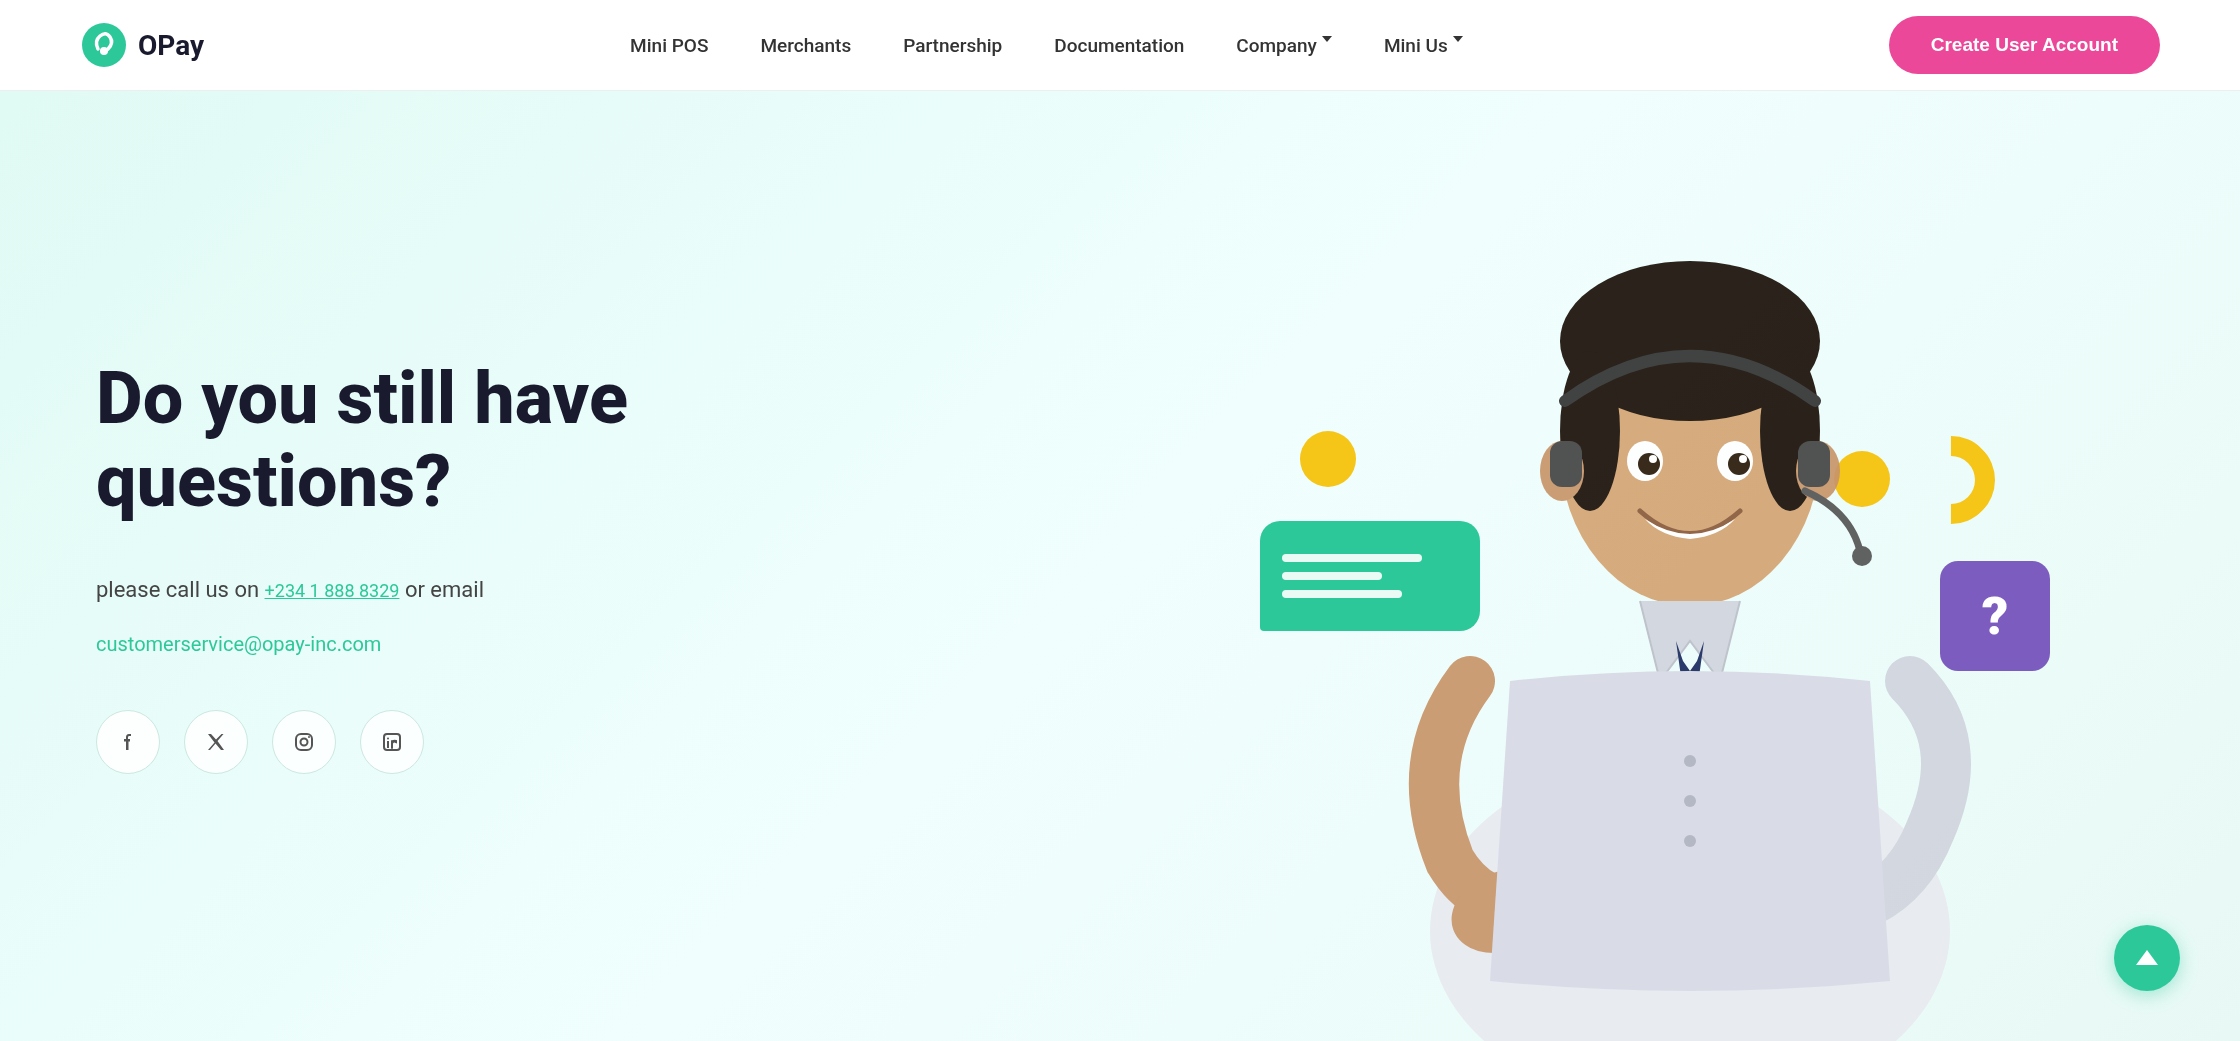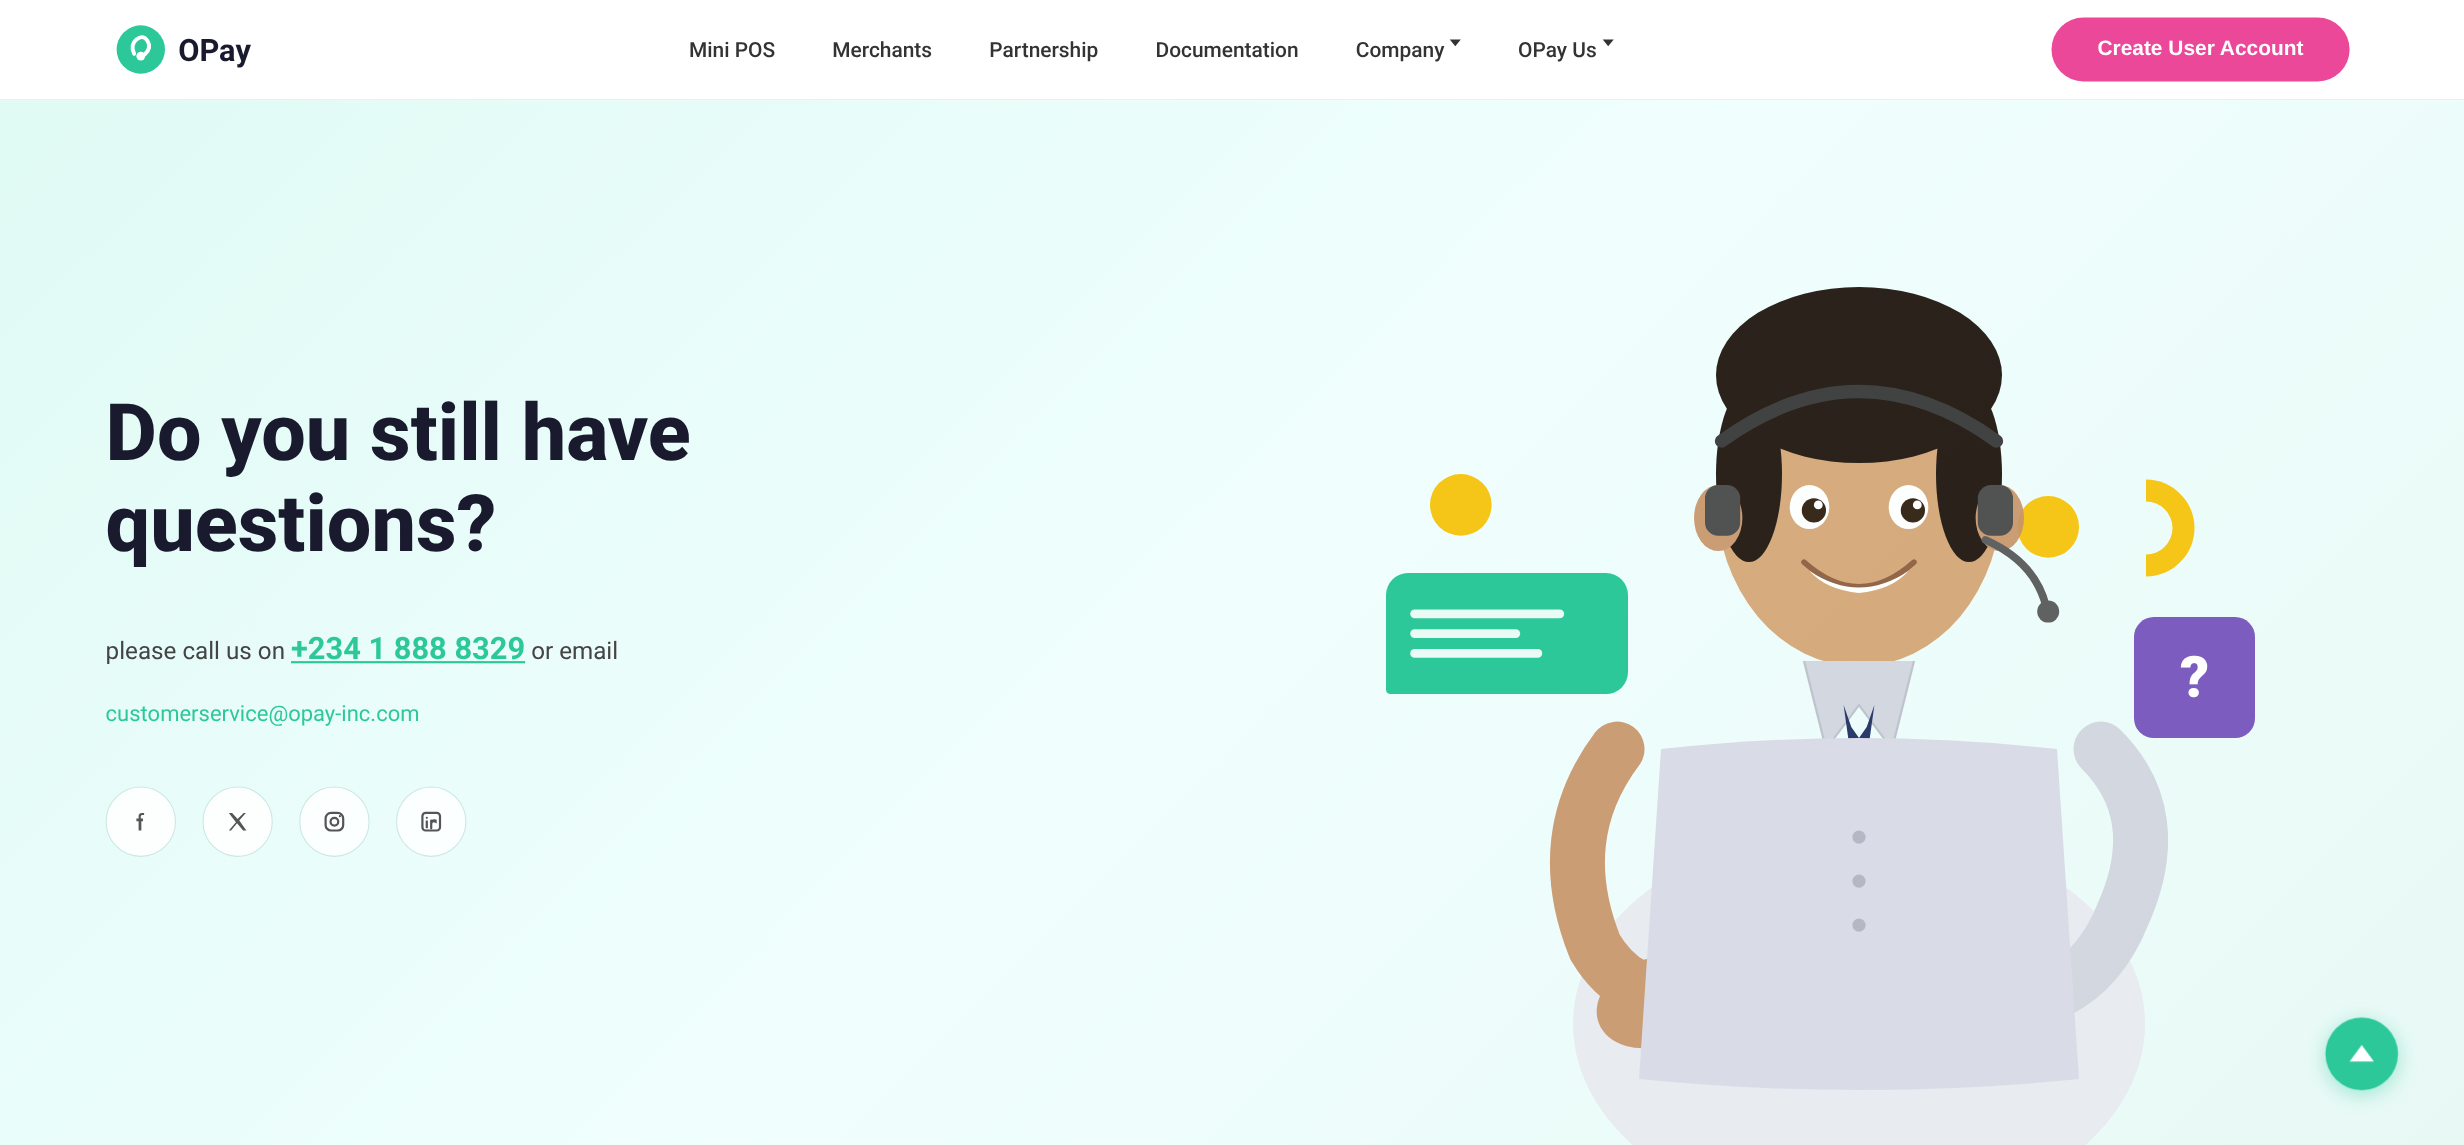"OPay" nav { padding: 0 104px -> 0 80px }
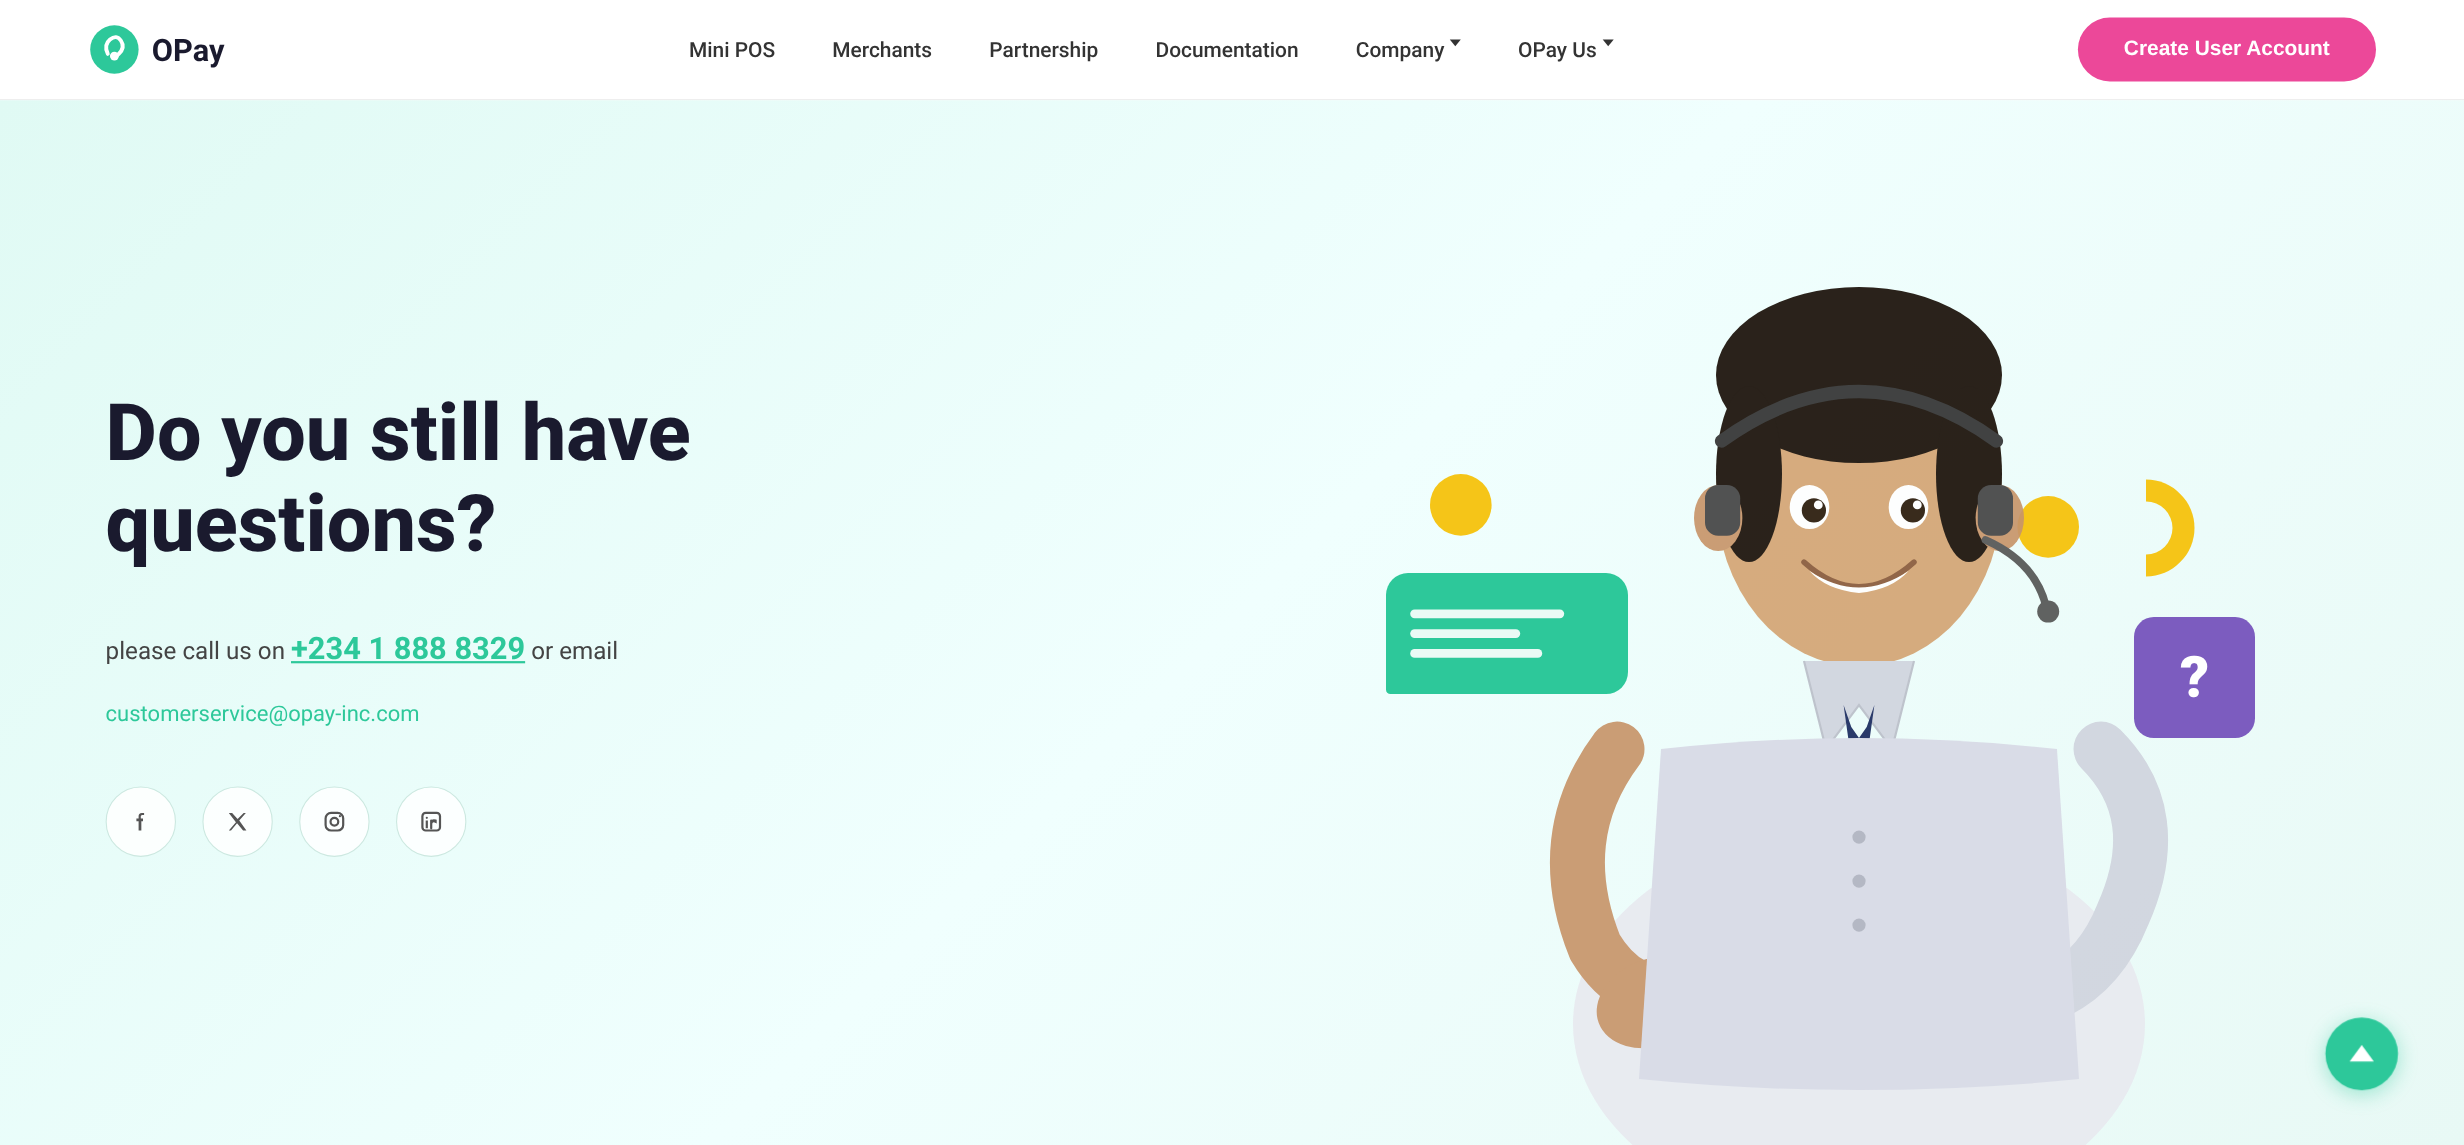"OPay Us" a { text: OPay -> Mini }
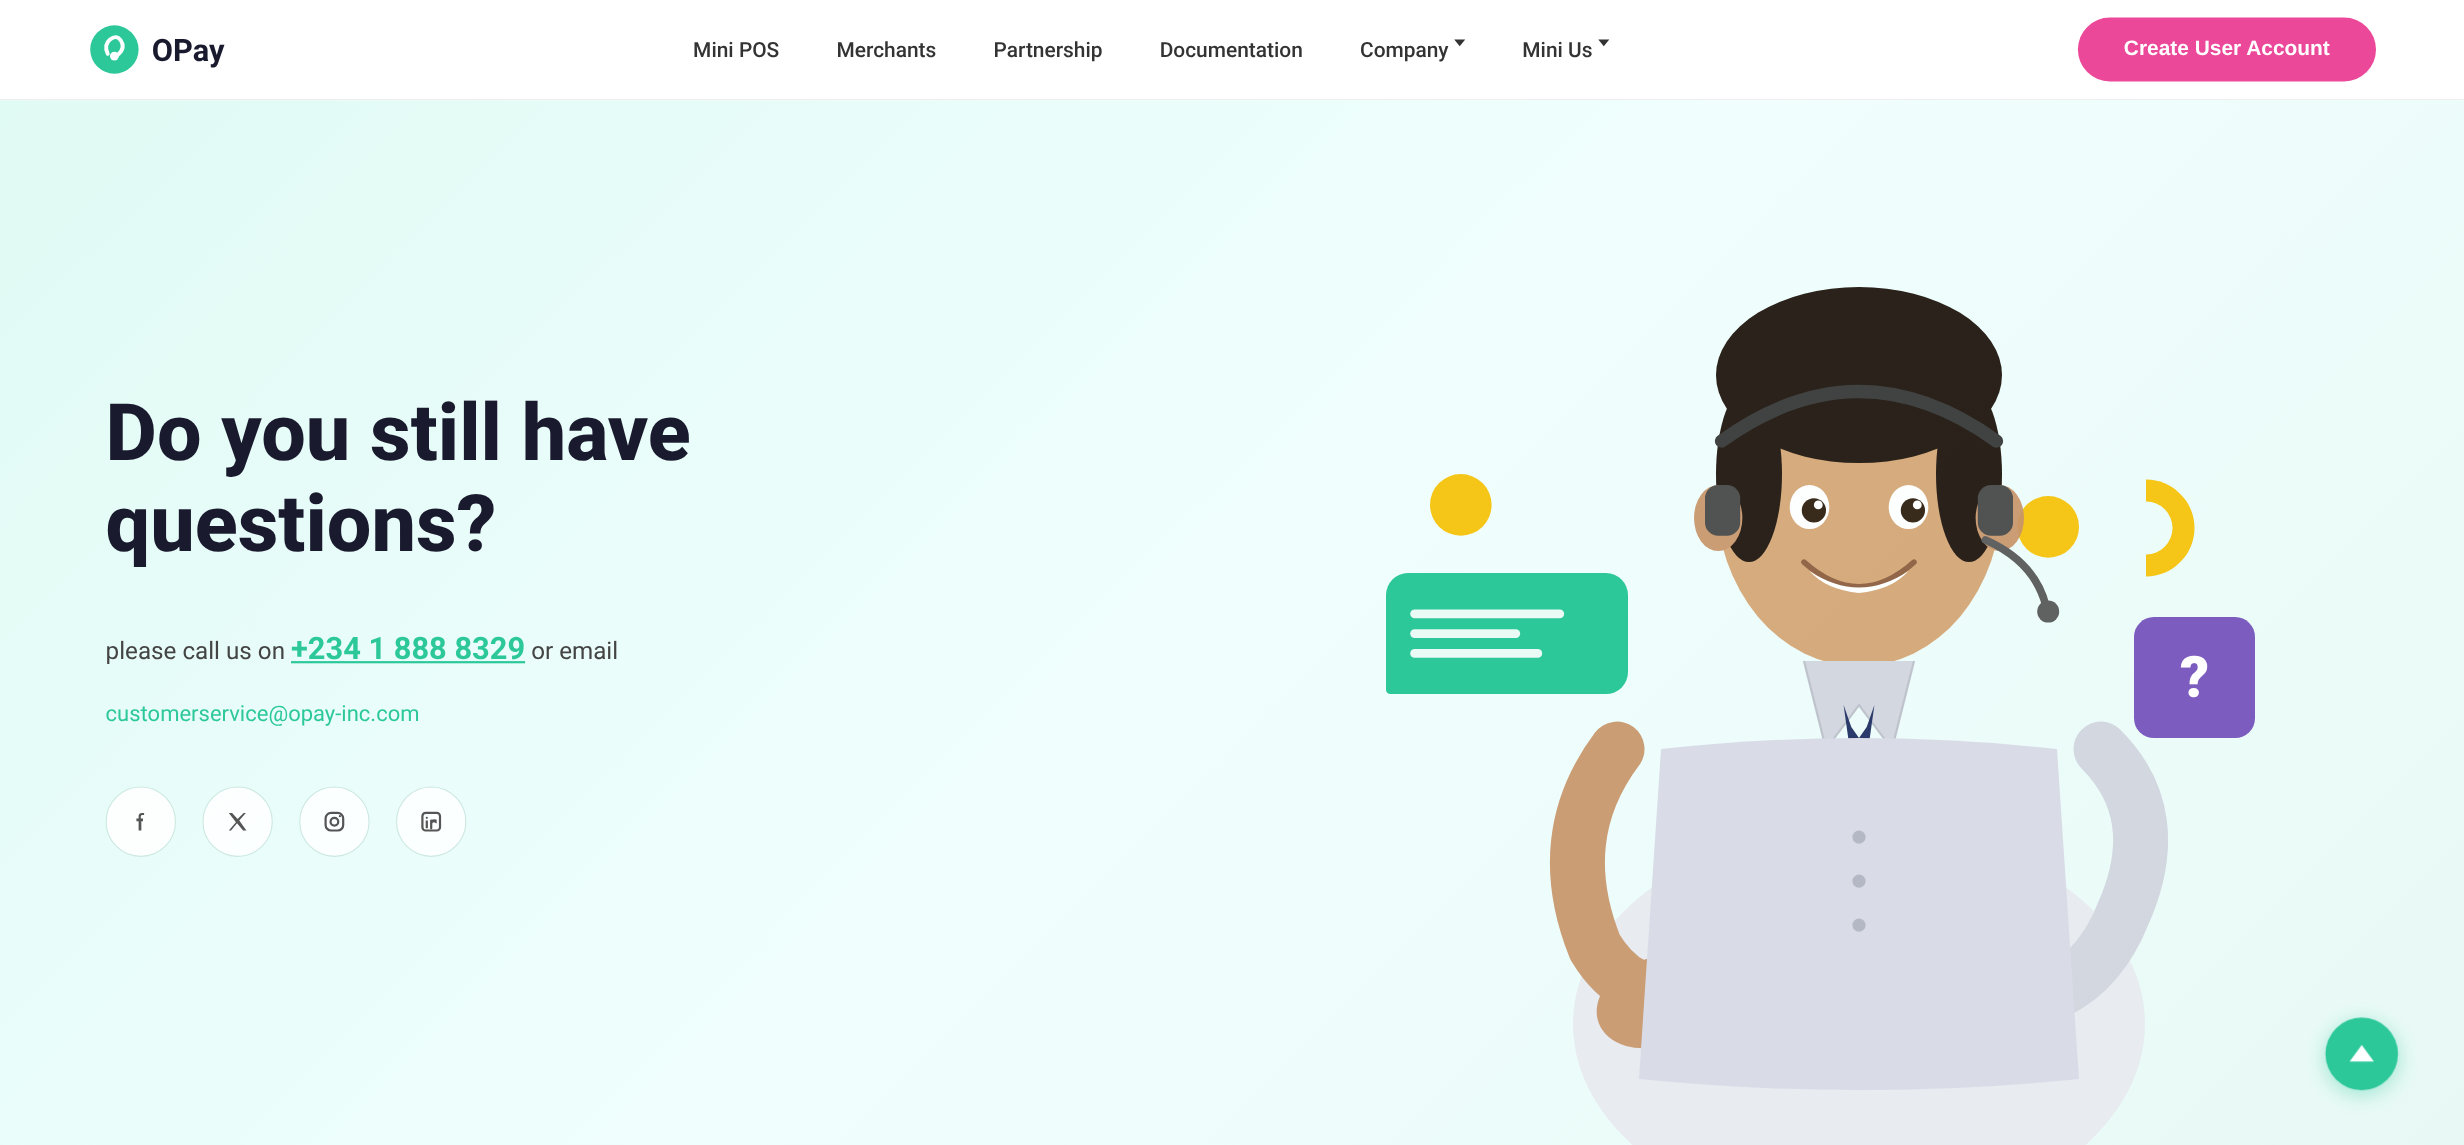"+234 1 888 8329" .hero-phone { font-size: 28px -> 18px; font-weight: 700 -> 400 }
